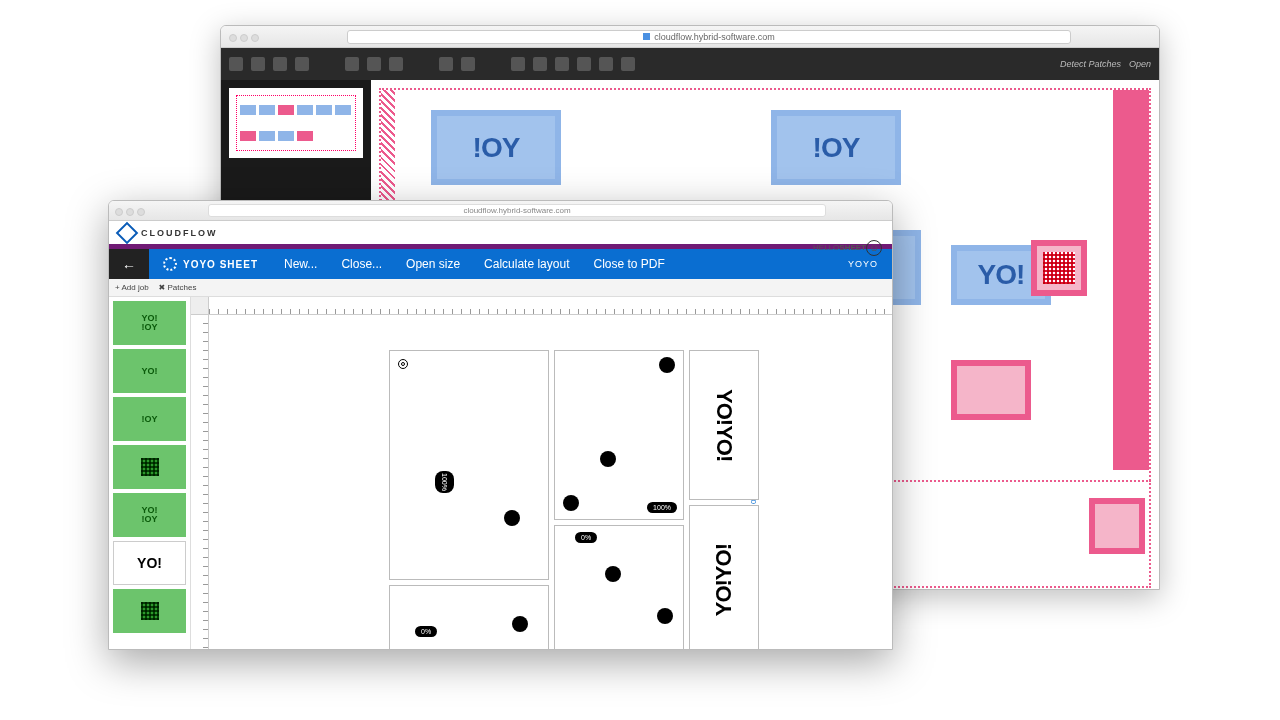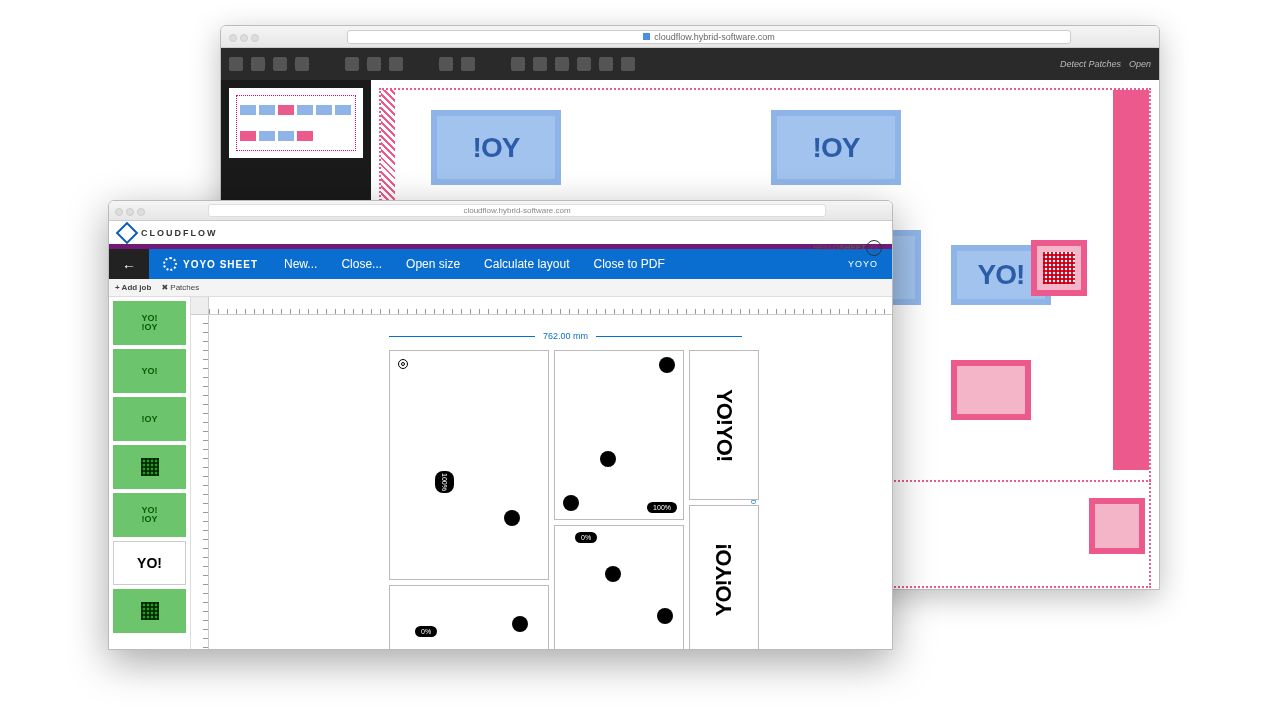"+ Add job" .infobar .add { font-weight: 700 -> 400 }
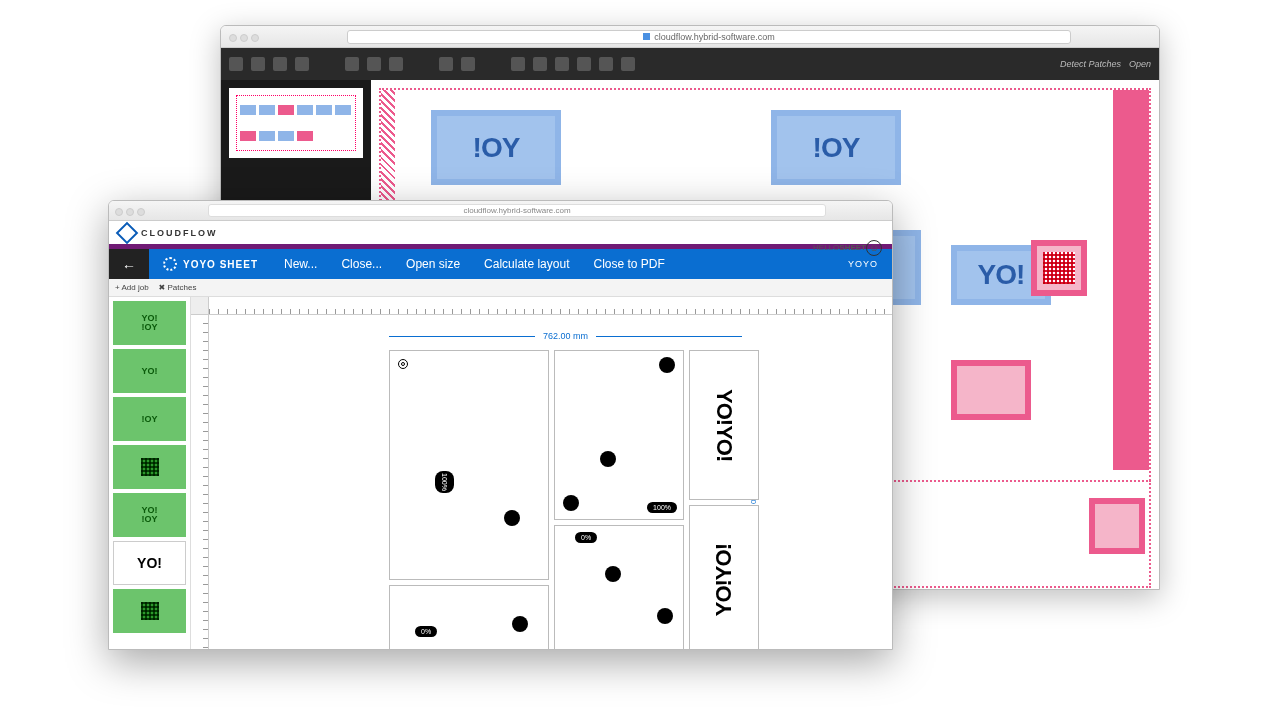"762.00 mm" div.dim-h { html: <div> <span>762.00 mm</span> </div> -> none }
